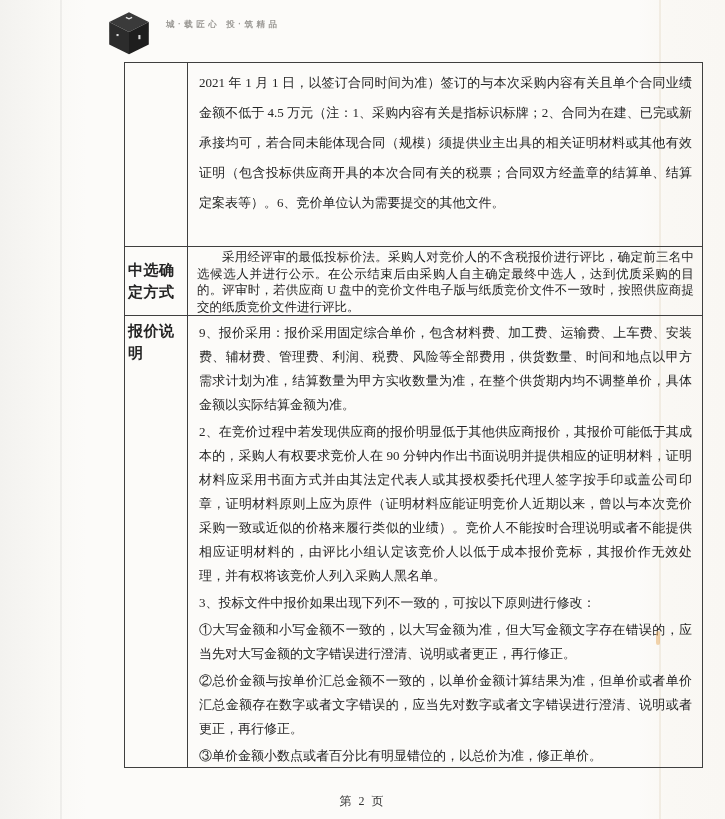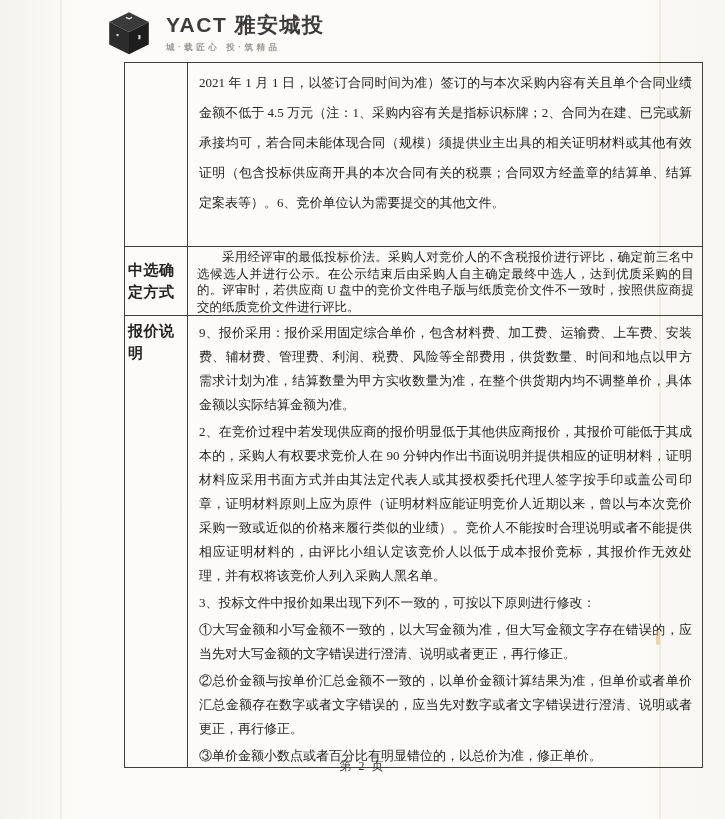"YACT 雅安城投" div.brand-name { html: <div>YACT 雅安城投</div> -> none }
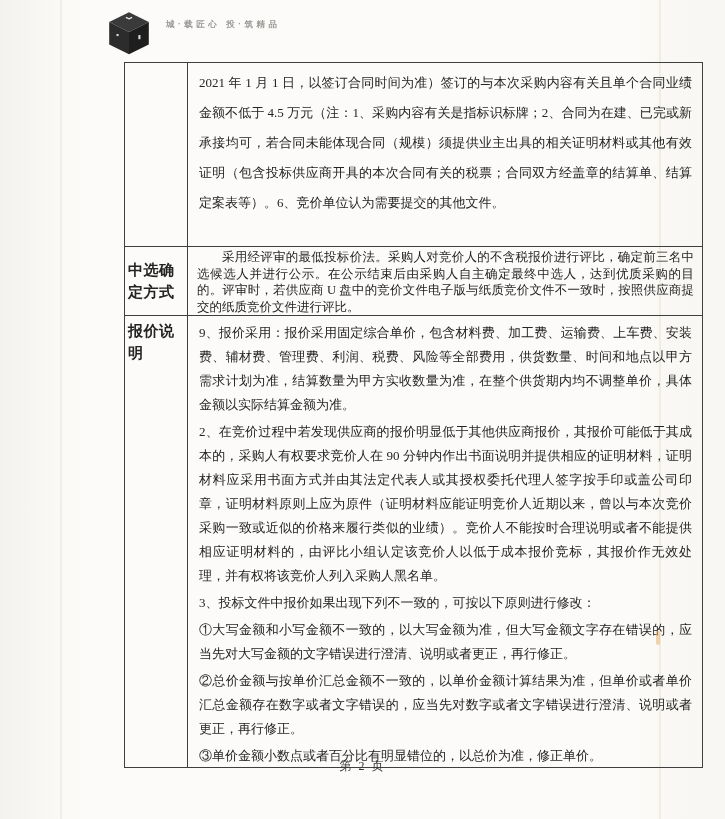"第 2 页" .page-footer { top: 758px -> 793px }
